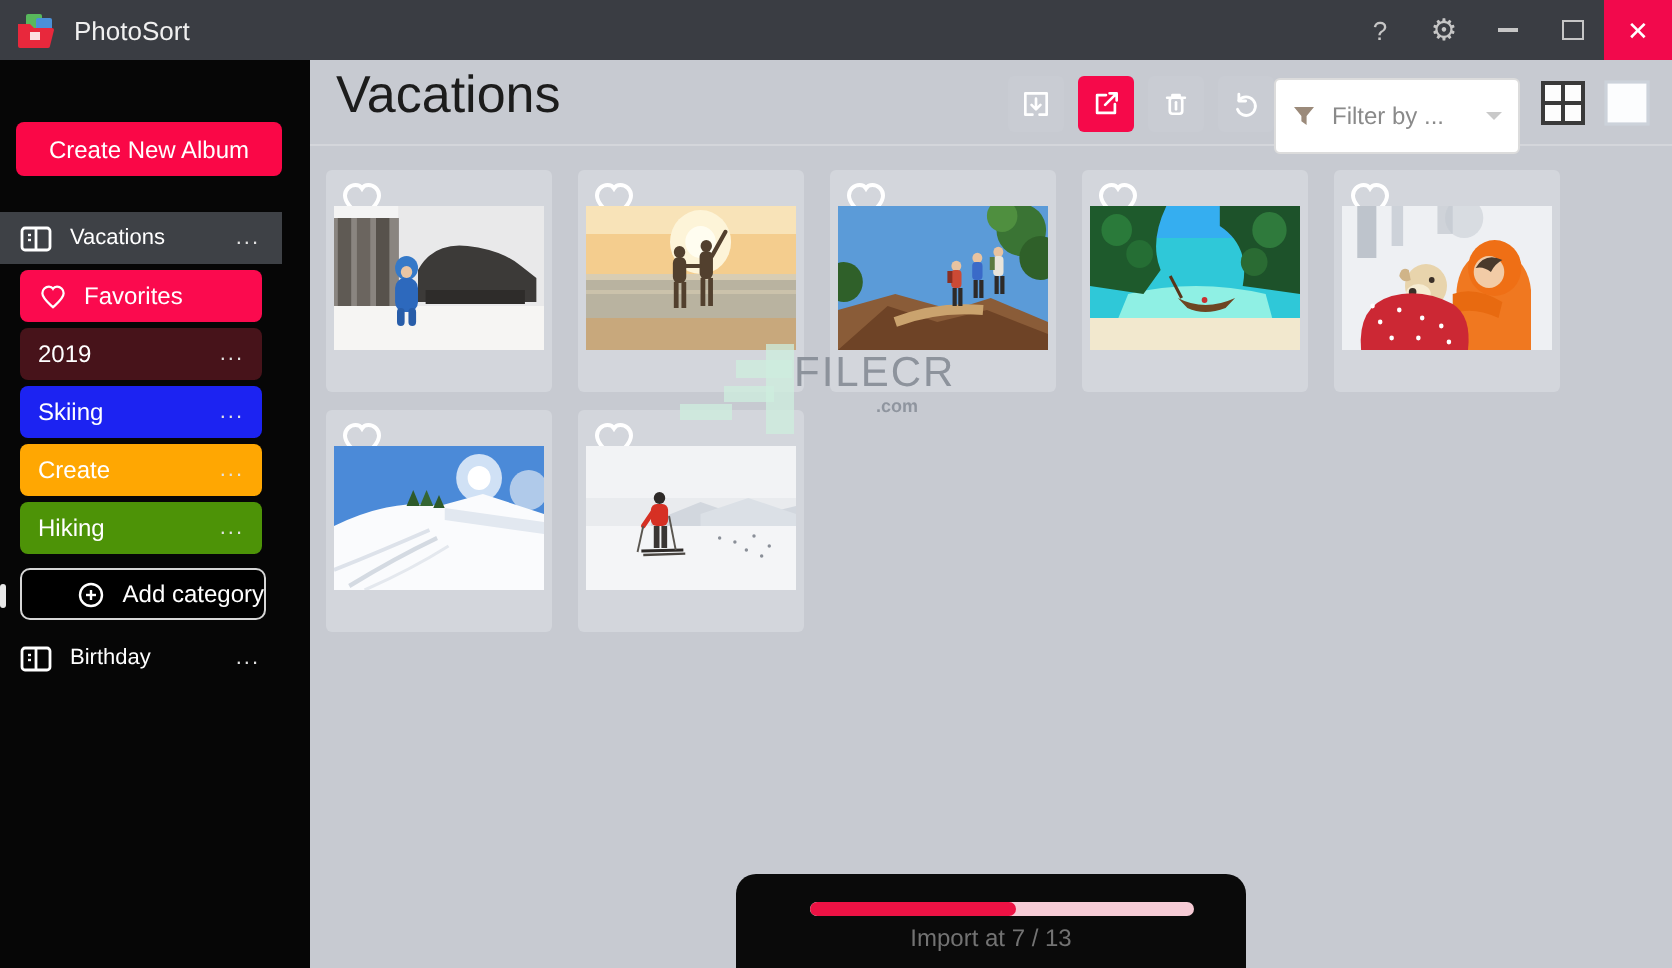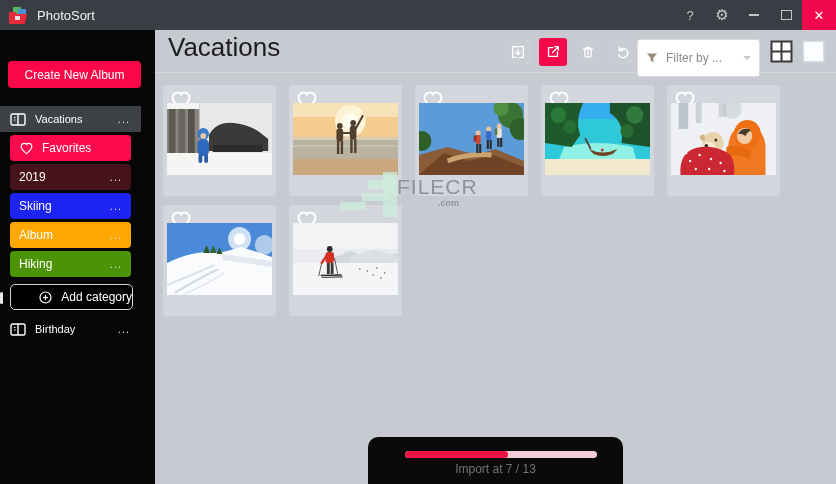"Album" span { text: Album -> Create }
